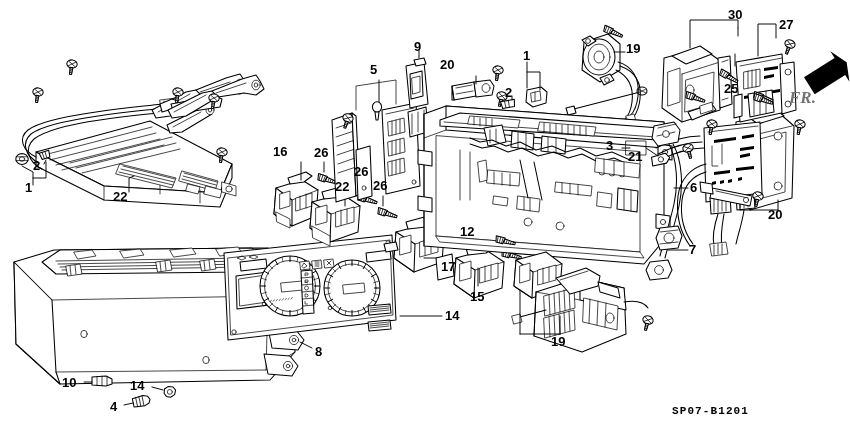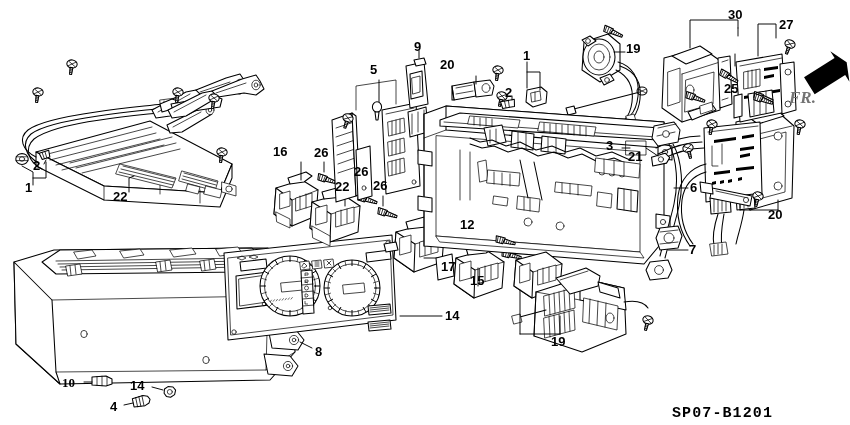"12" div.callout { top: 218px -> 225px }
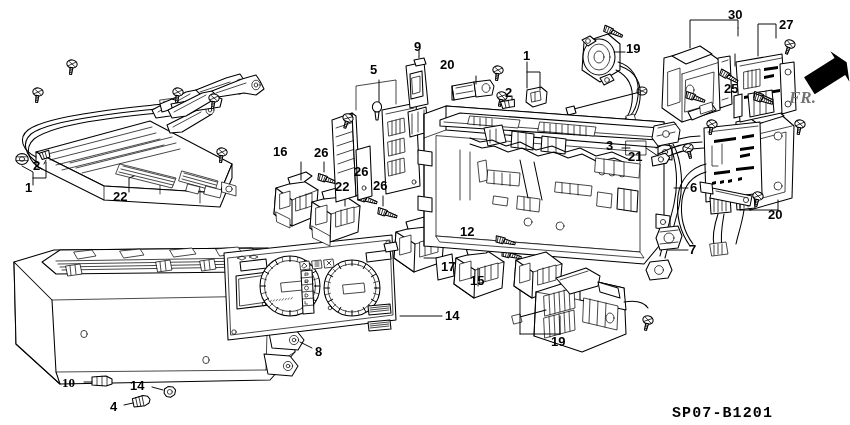"15" div.callout { top: 274px -> 290px }
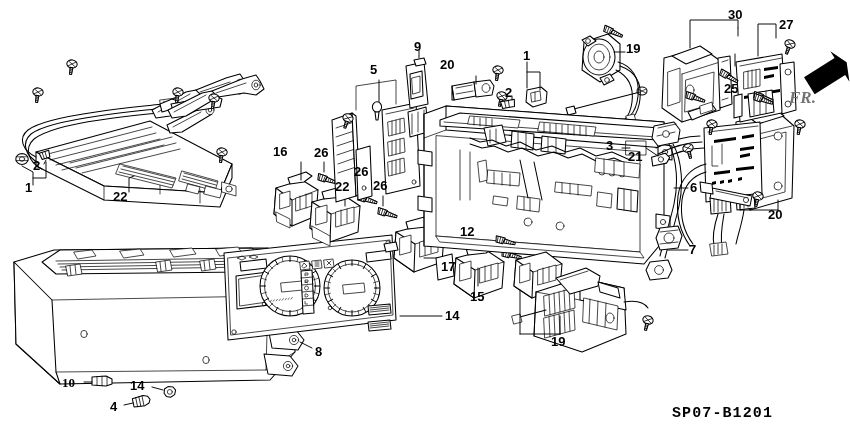"10" div.callout { font-family: Liberation Serif, serif -> none }
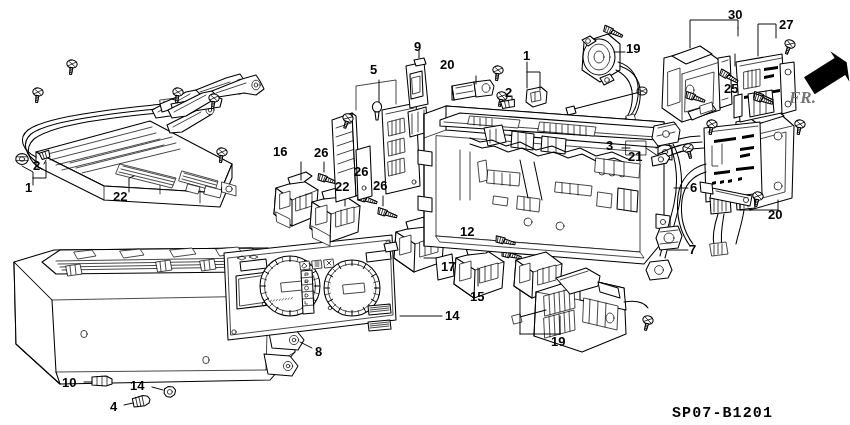"SP07-B1201" .drawno { font-size: 15px -> 11px }
